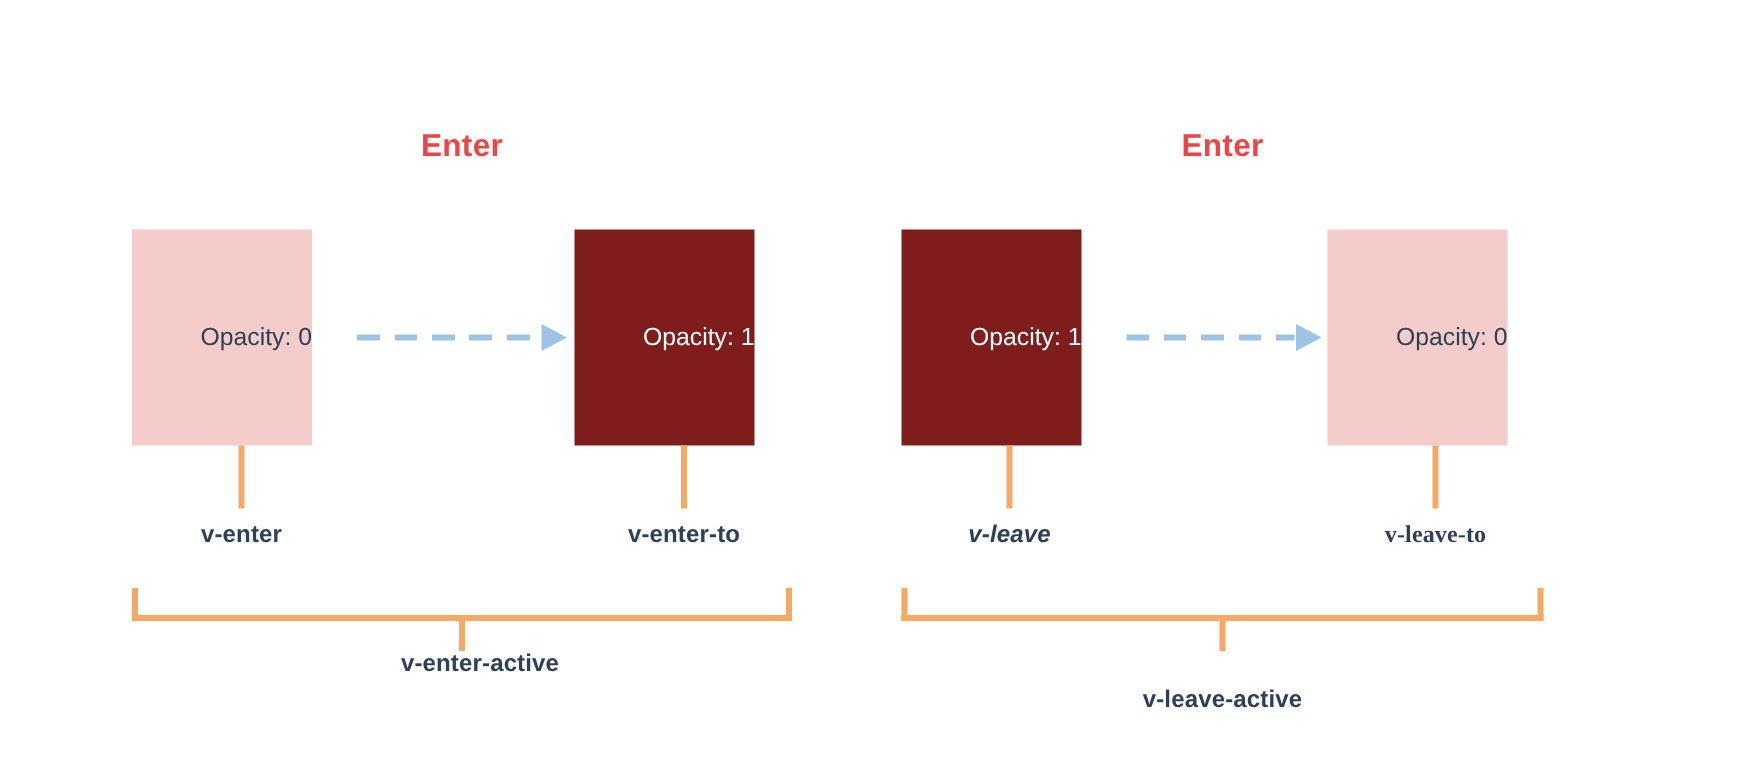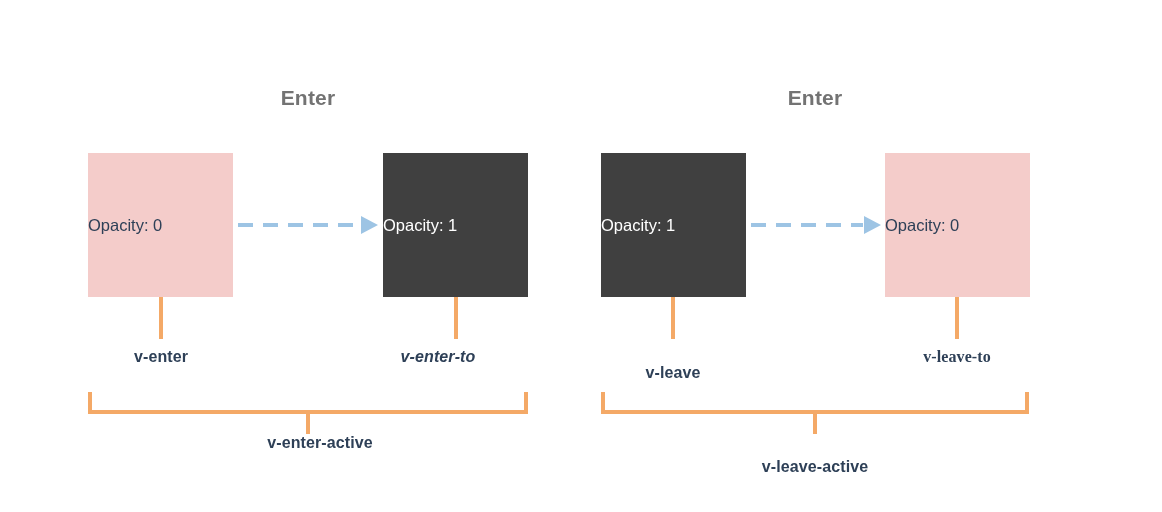"Enter" .panel-title { color: #737373 -> #ef4444 }
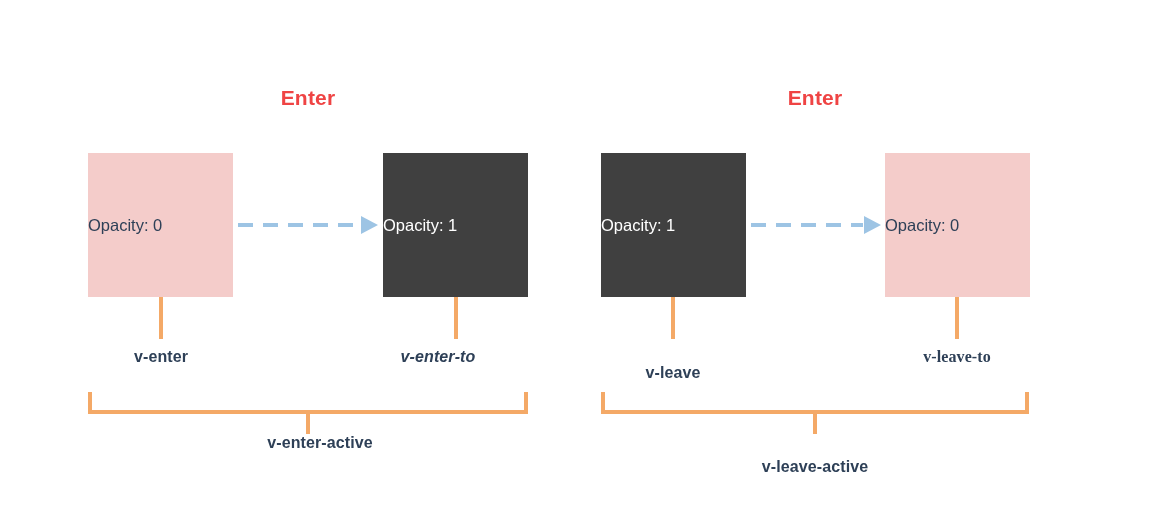"Opacity: 0" .state-box { justify-content: flex-start -> flex-end; width: 145px -> 120px }
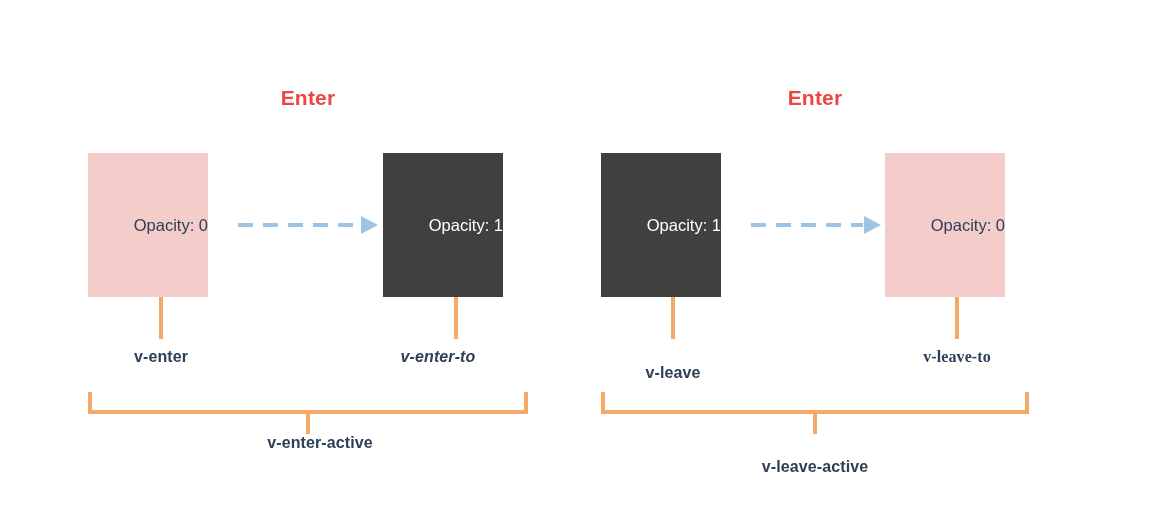"Opacity: 1" .state-box.solid { background: #404040 -> #7f1d1d }
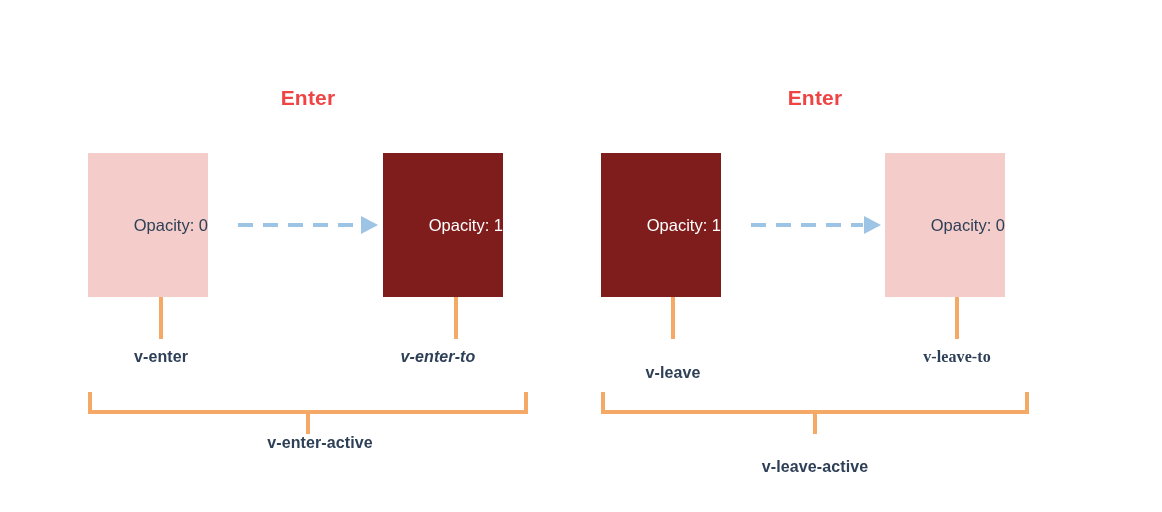"v-enter-to" div.caption { font-style: italic -> none; left: 438px -> 456px }
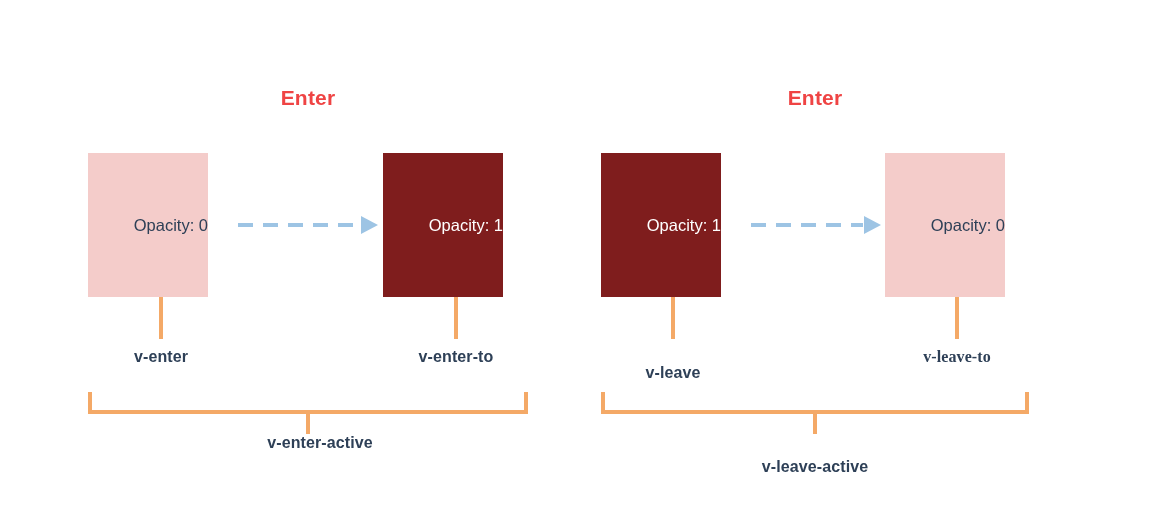"v-leave" div.caption { font-style: none -> italic; top: 364px -> 348px }
